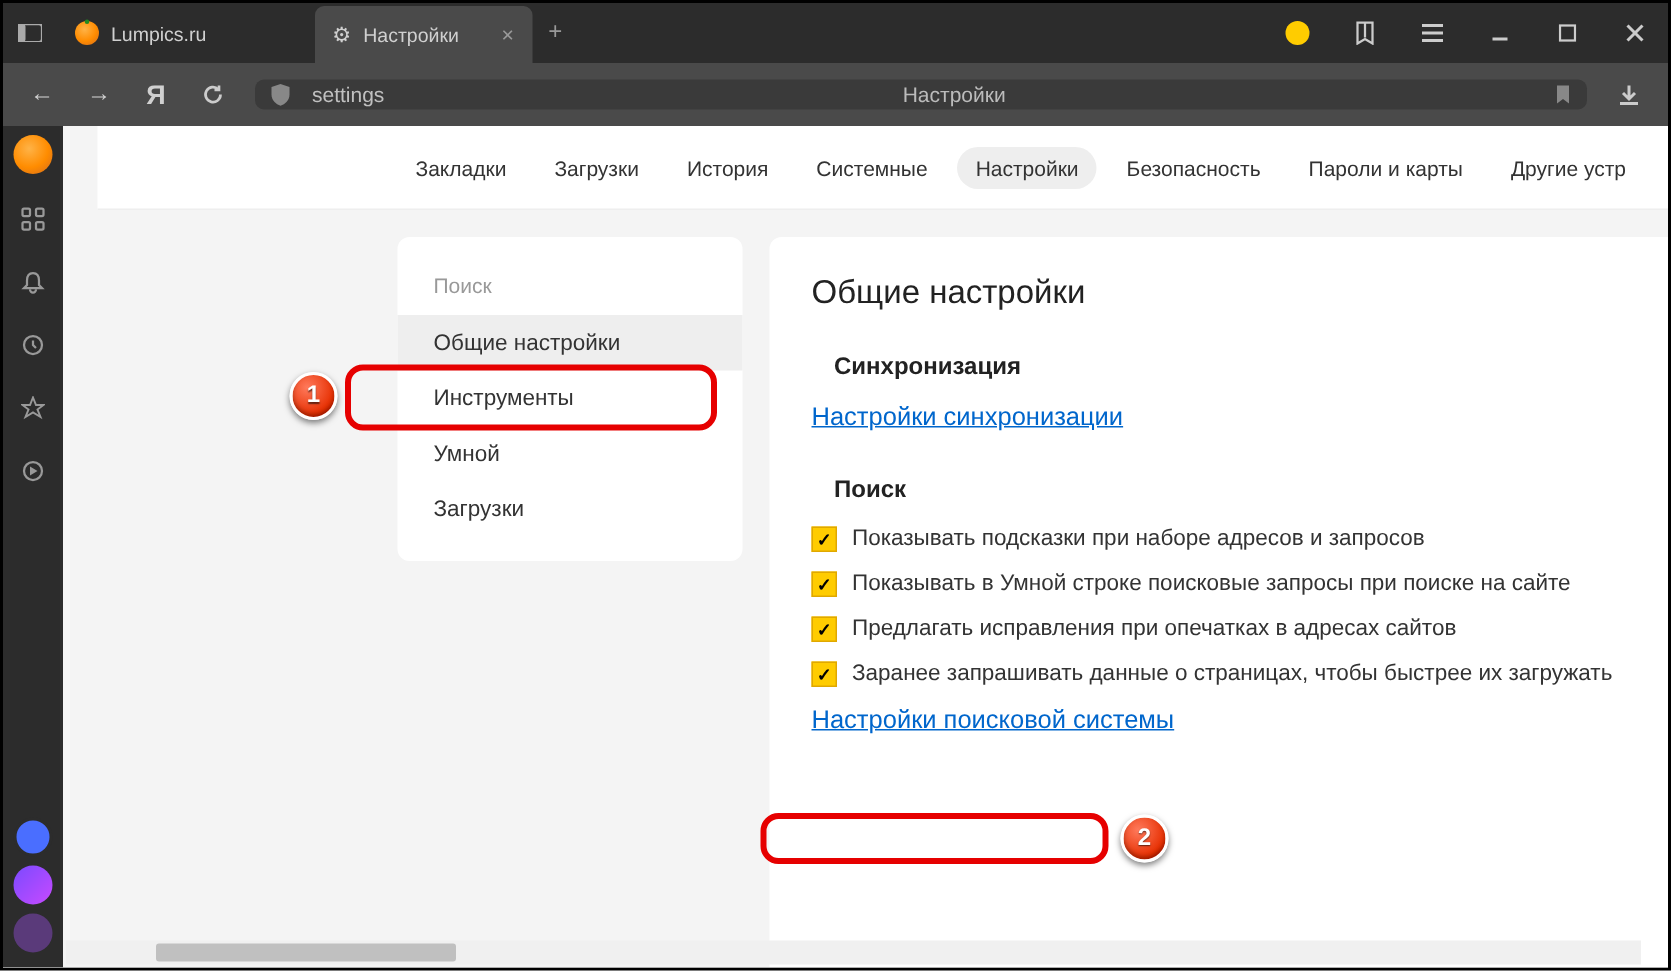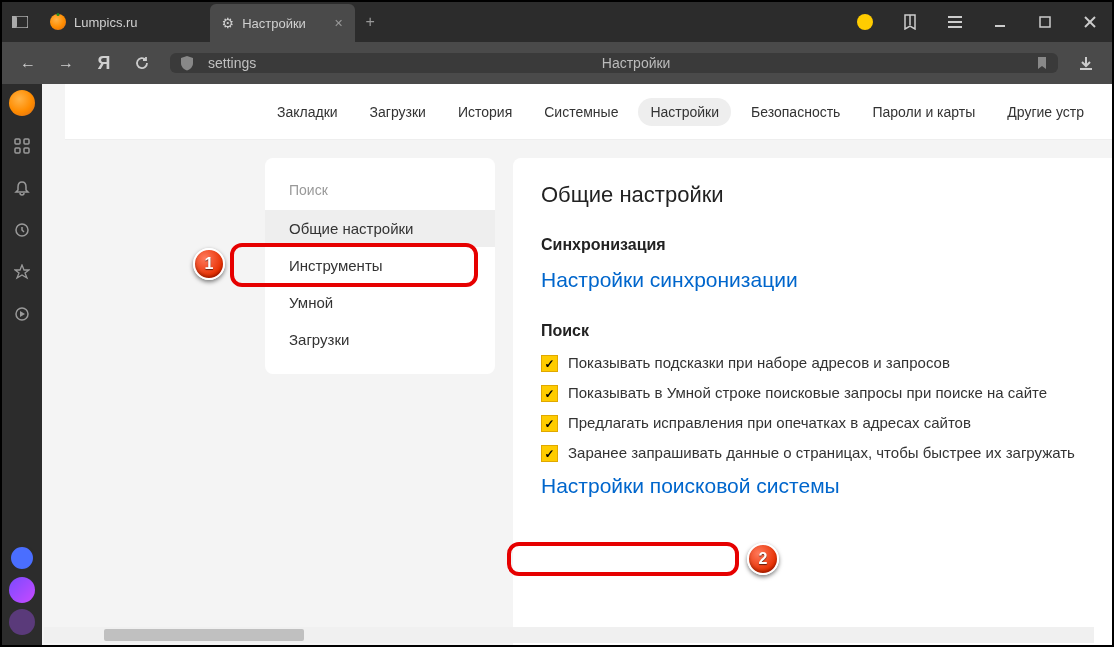"Синхронизация" .right-panel h2 { margin-left: none -> 15px }
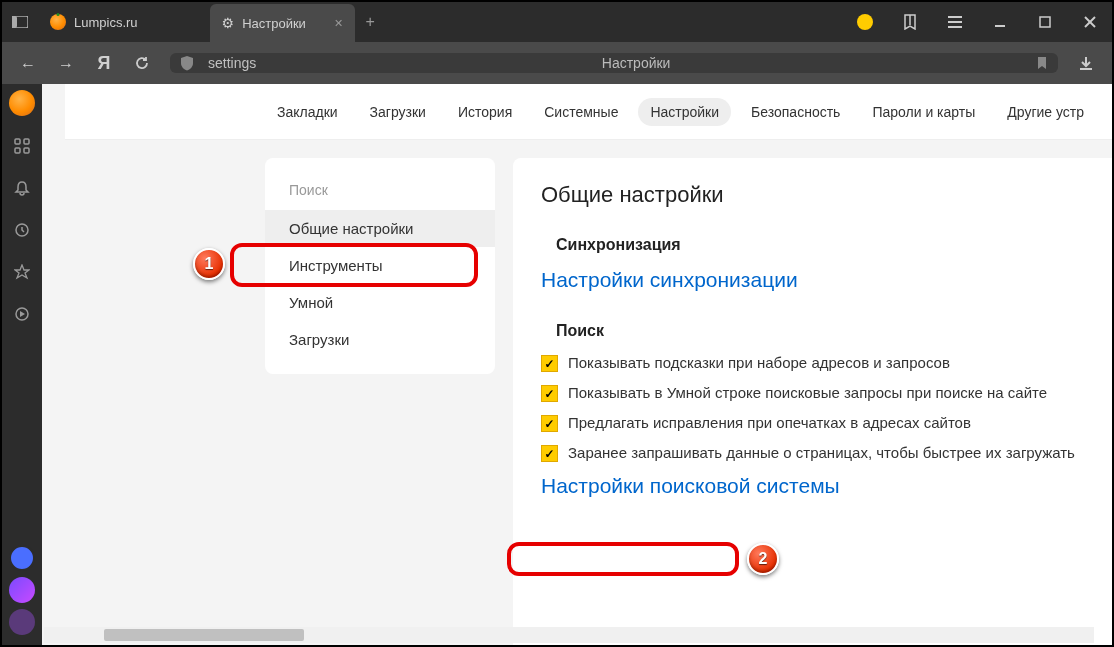"Настройки синхронизации" .right-panel .link { font-size: 21px -> 17px; text-decoration: none -> underline }
